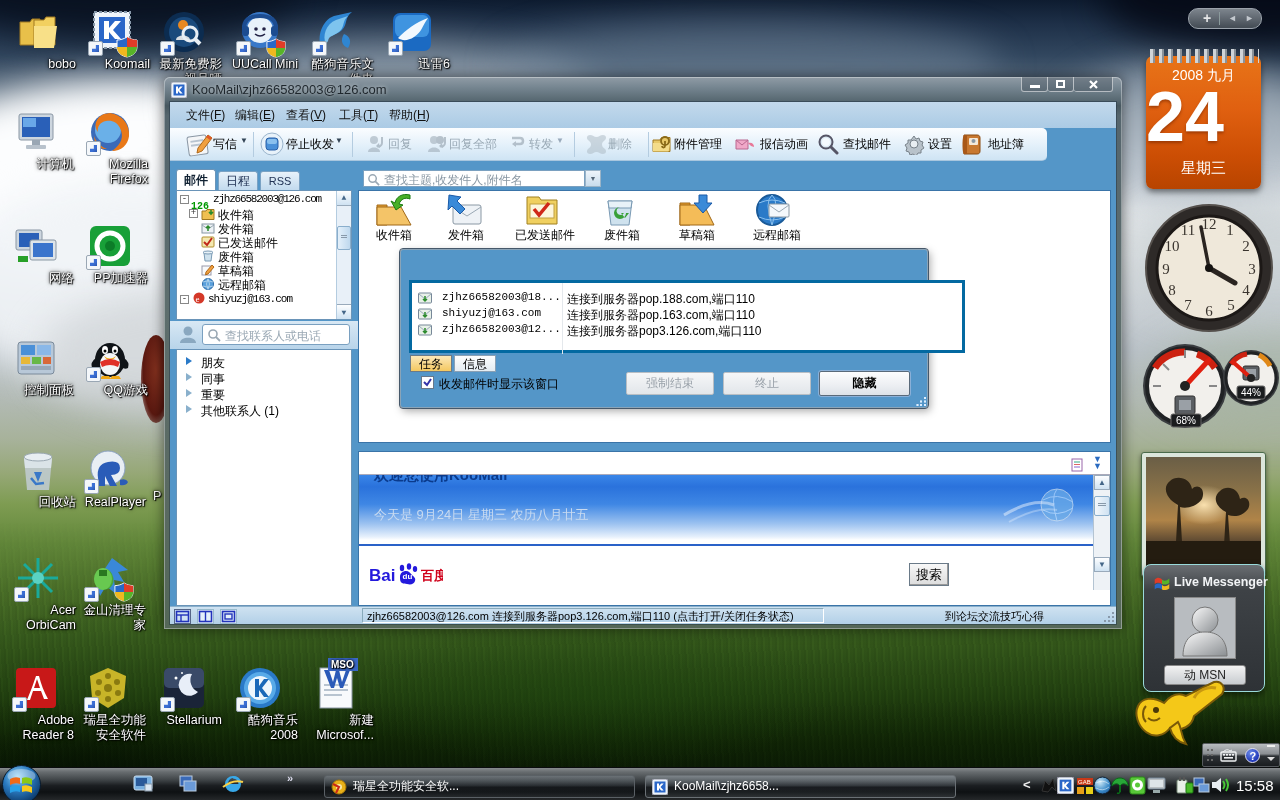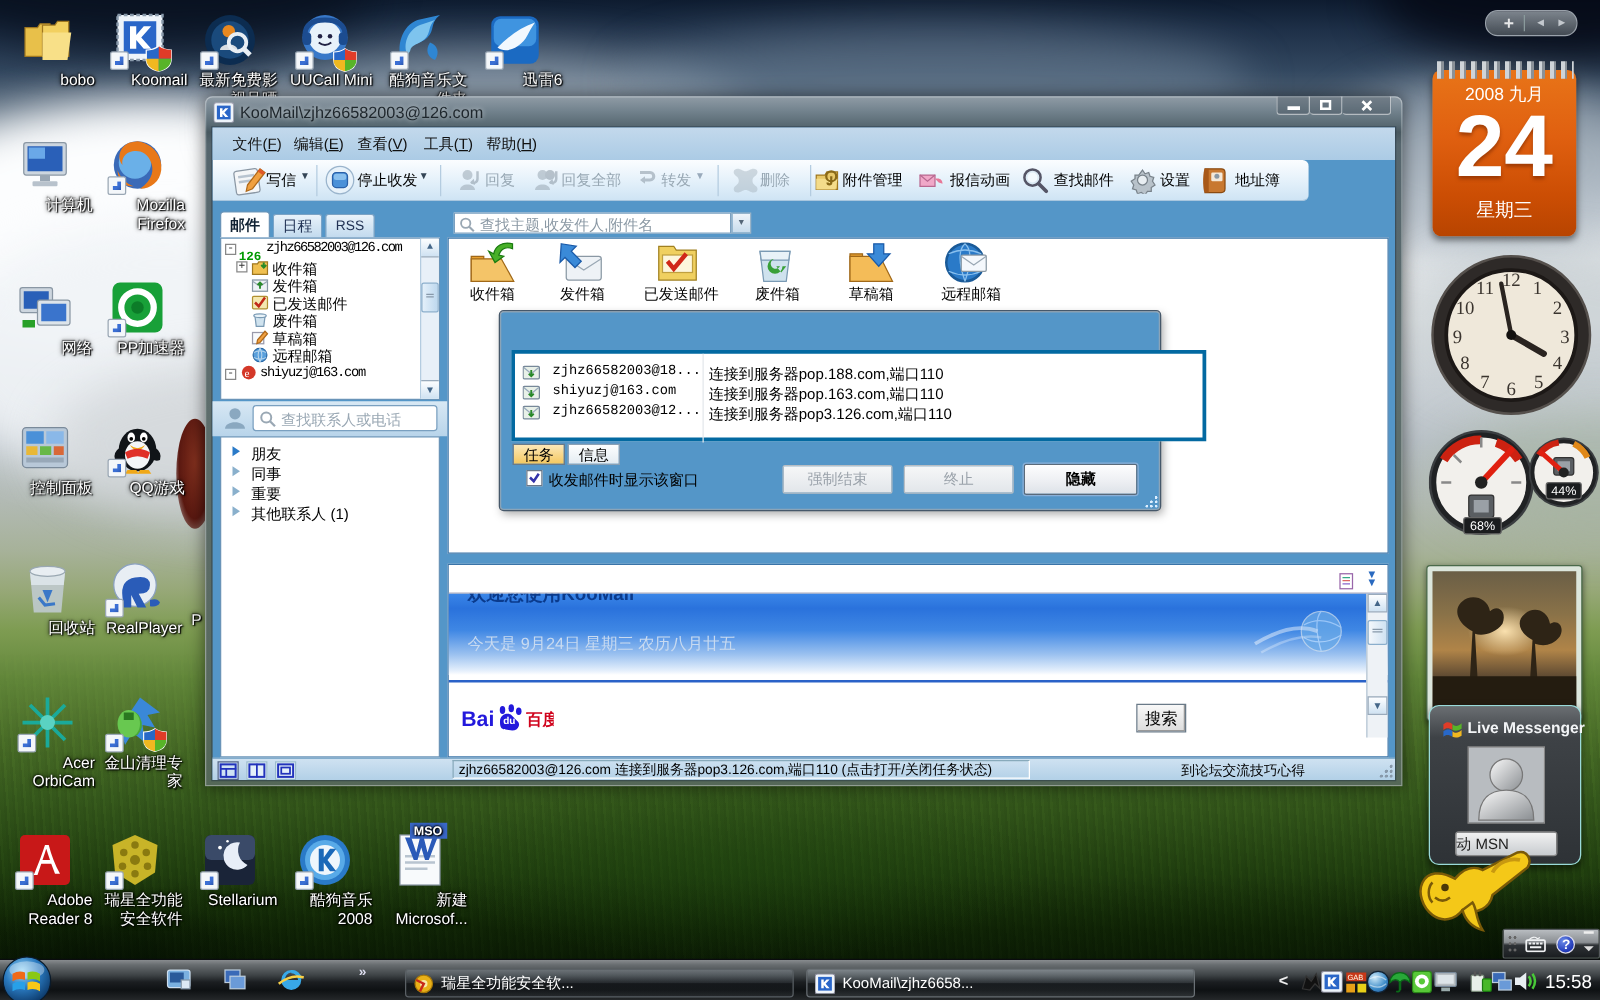"24" div.abs { text-align: center -> none }
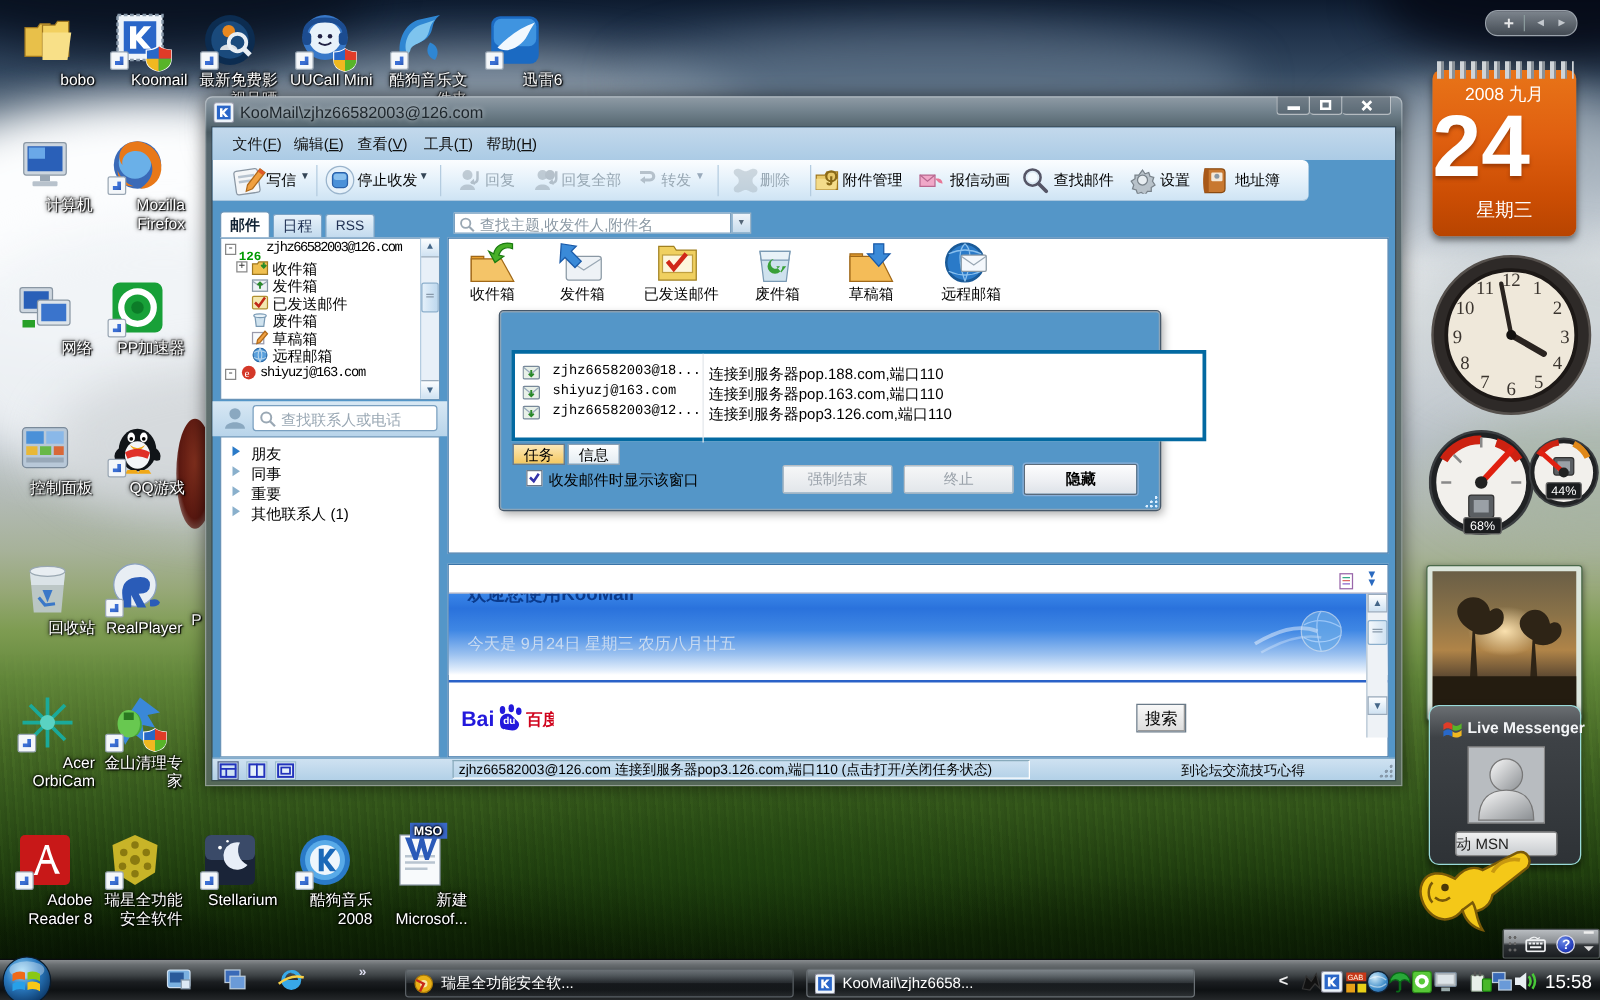"动 MSN" div.abs { text-align: none -> center }
